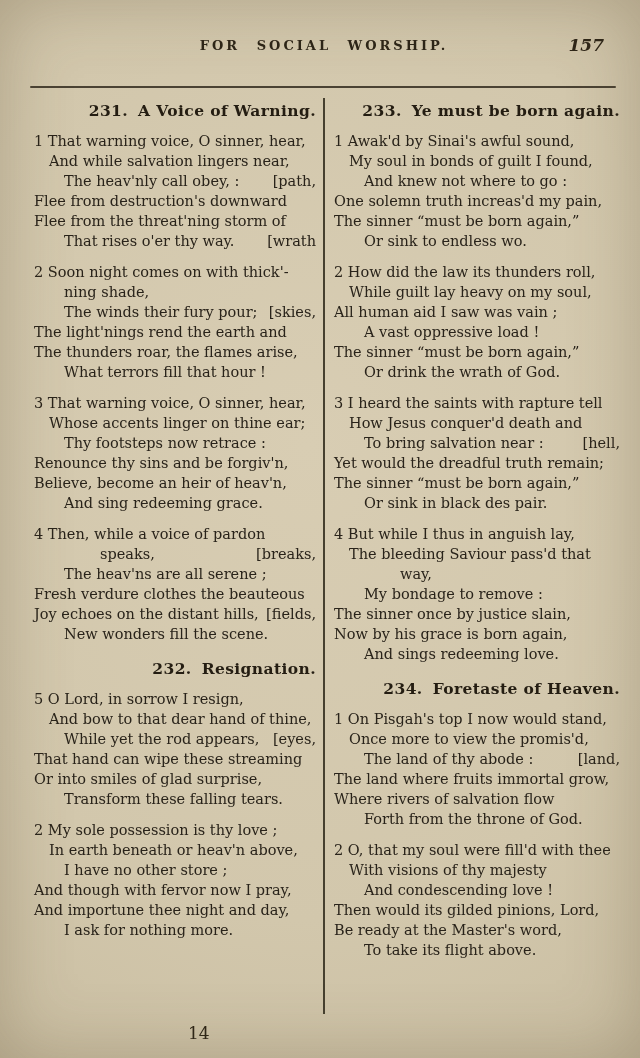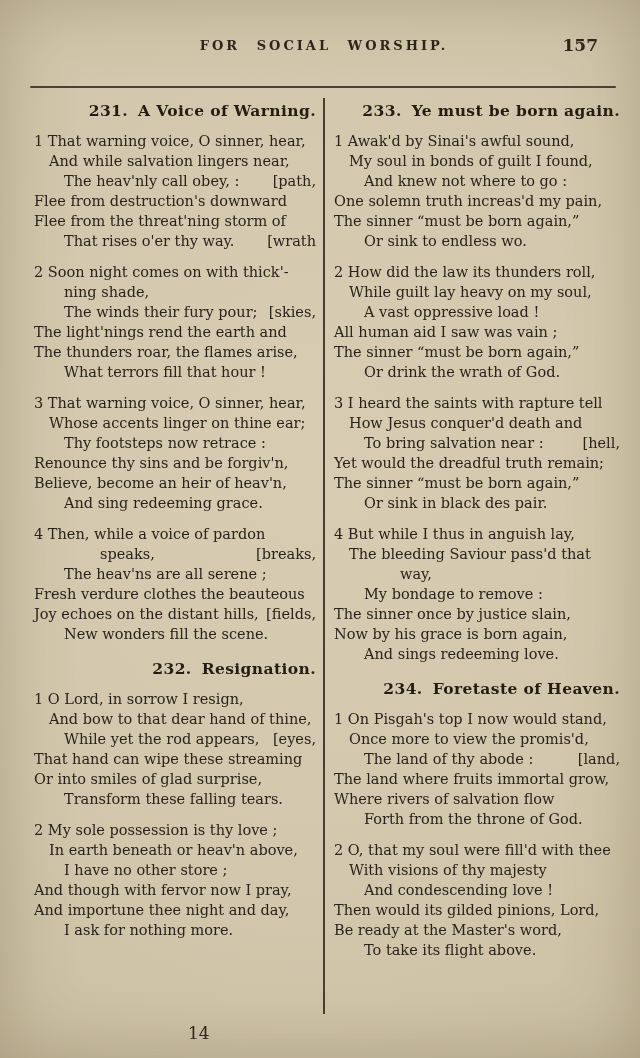"157" .pagenum { font-style: none -> italic; right: 16px -> 10px }
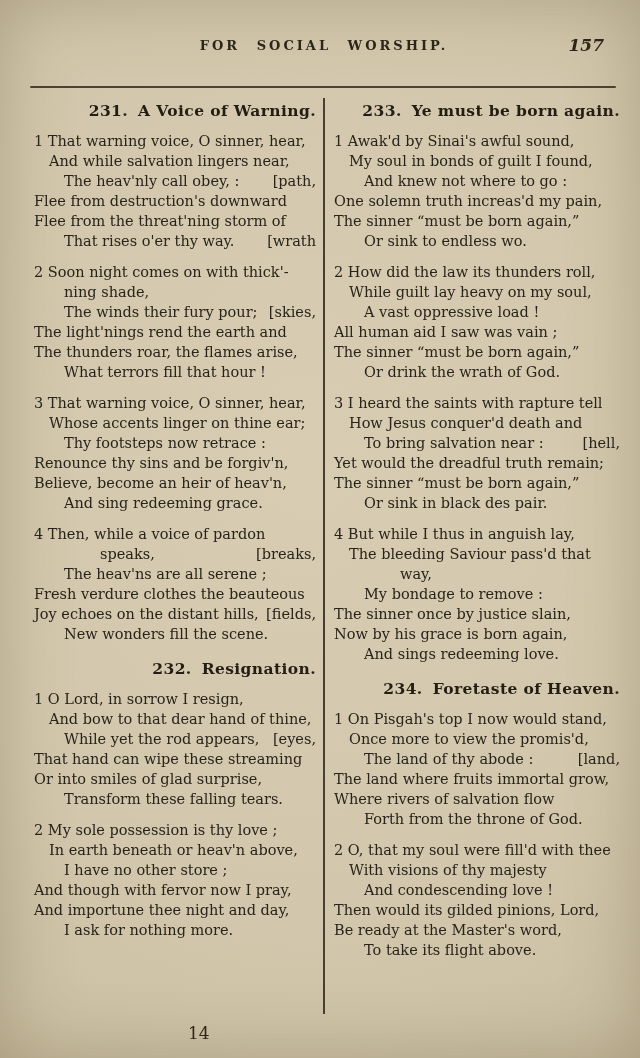"A vast oppressive load !" div.line { order: before "All human aid I saw" -> after "All human aid I saw" }
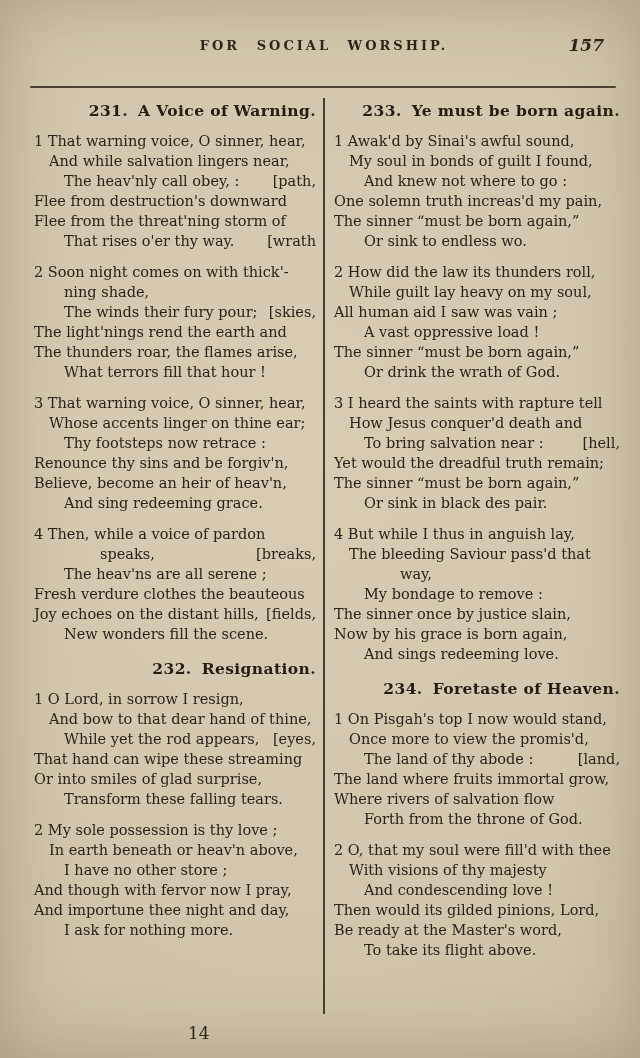"1 O Lord, in sorrow" span.ltext { text: 1 -> 5 }
